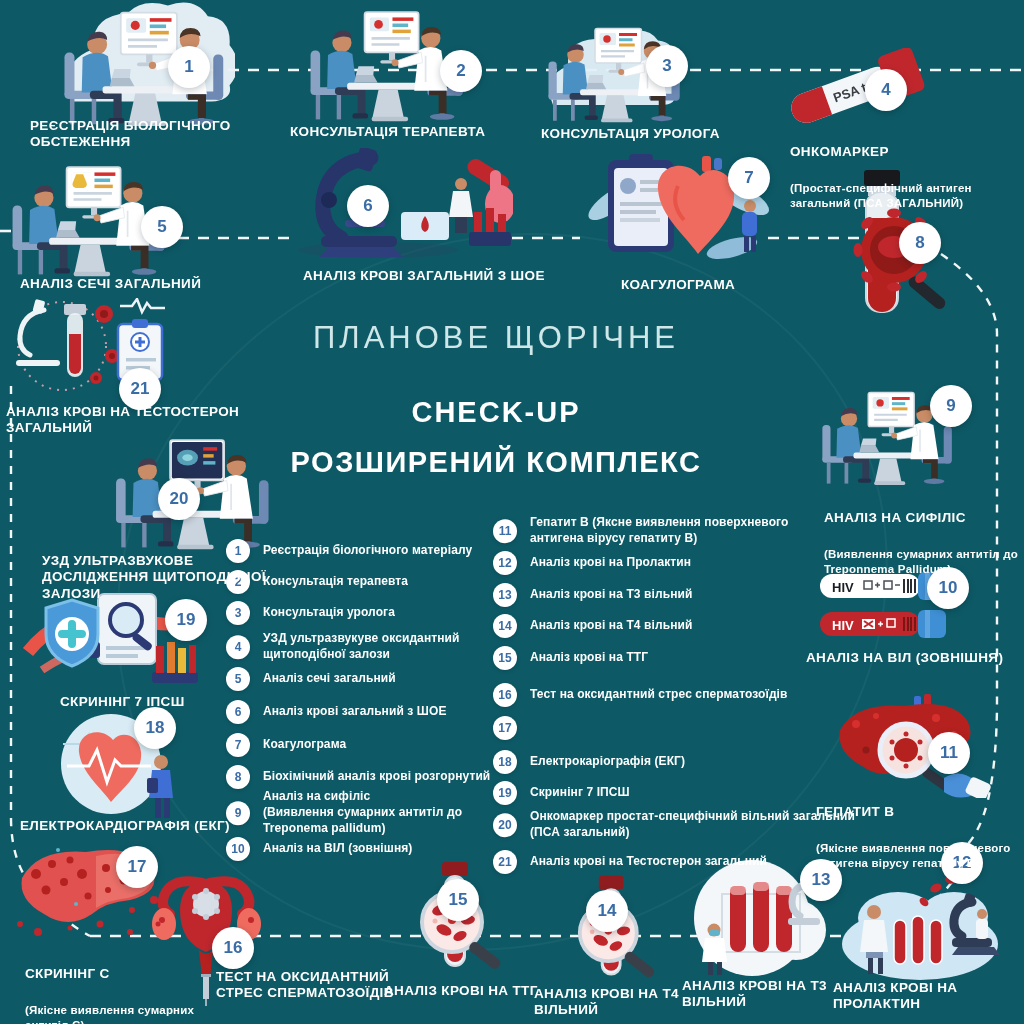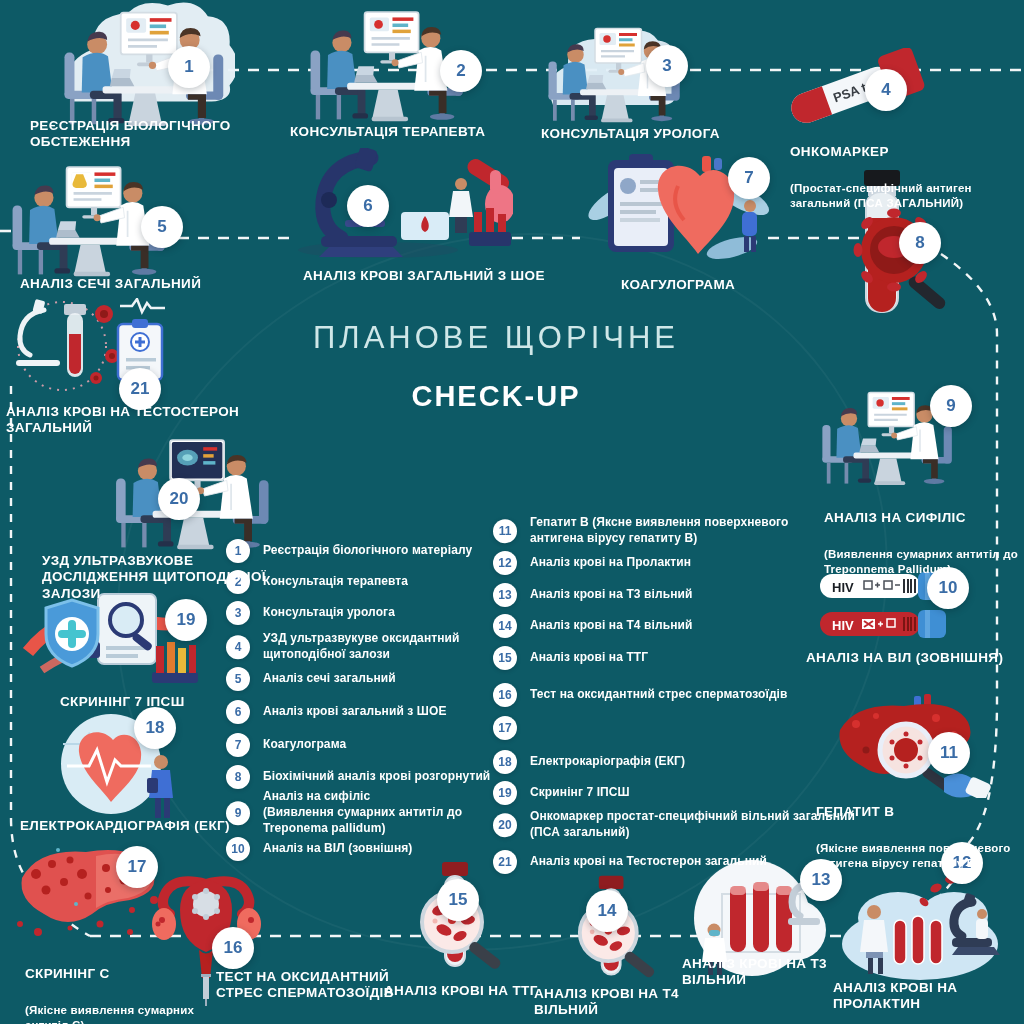"CHECK-UP" .t-bold1 { margin-top: 24px -> 40px }
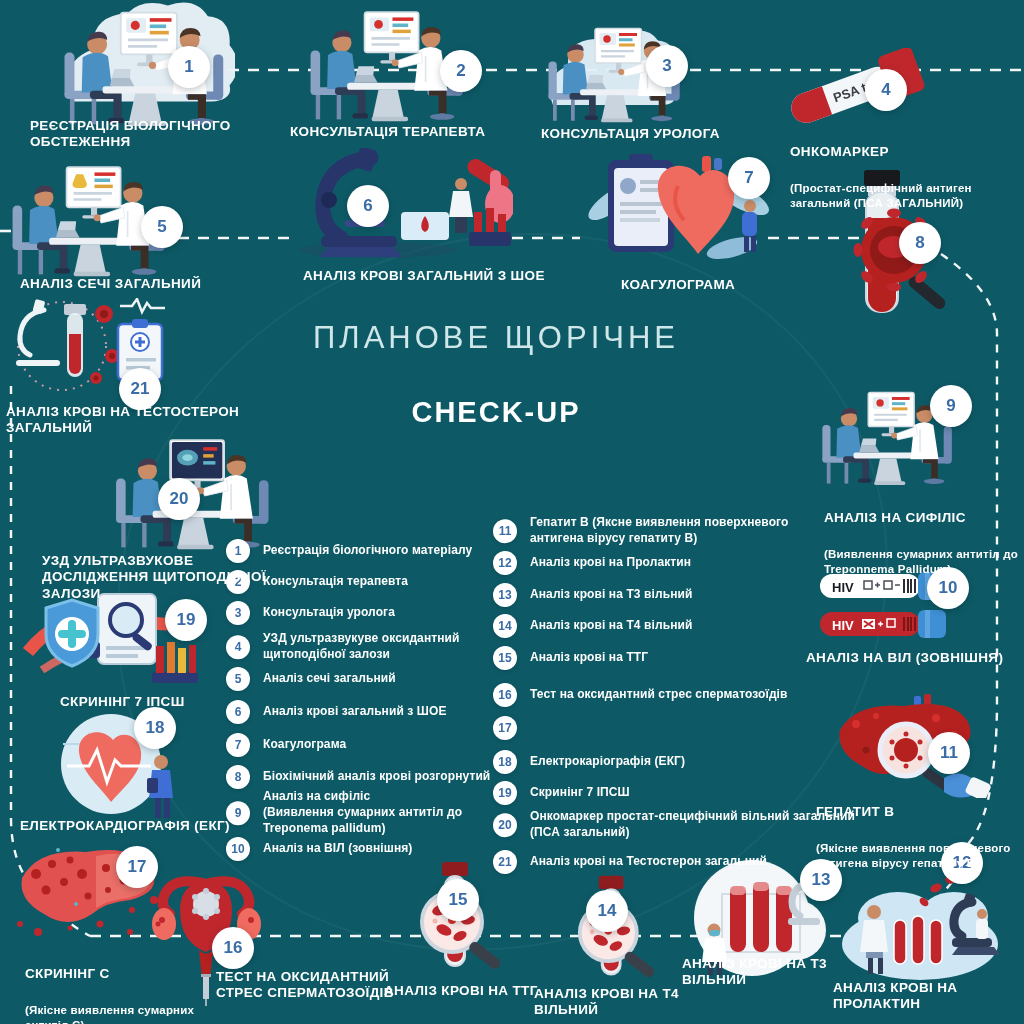"РОЗШИРЕНИЙ КОМПЛЕКС" div.t-bold2 { html: none -> <div>РОЗШИРЕНИЙ КОМПЛЕКС</div> }
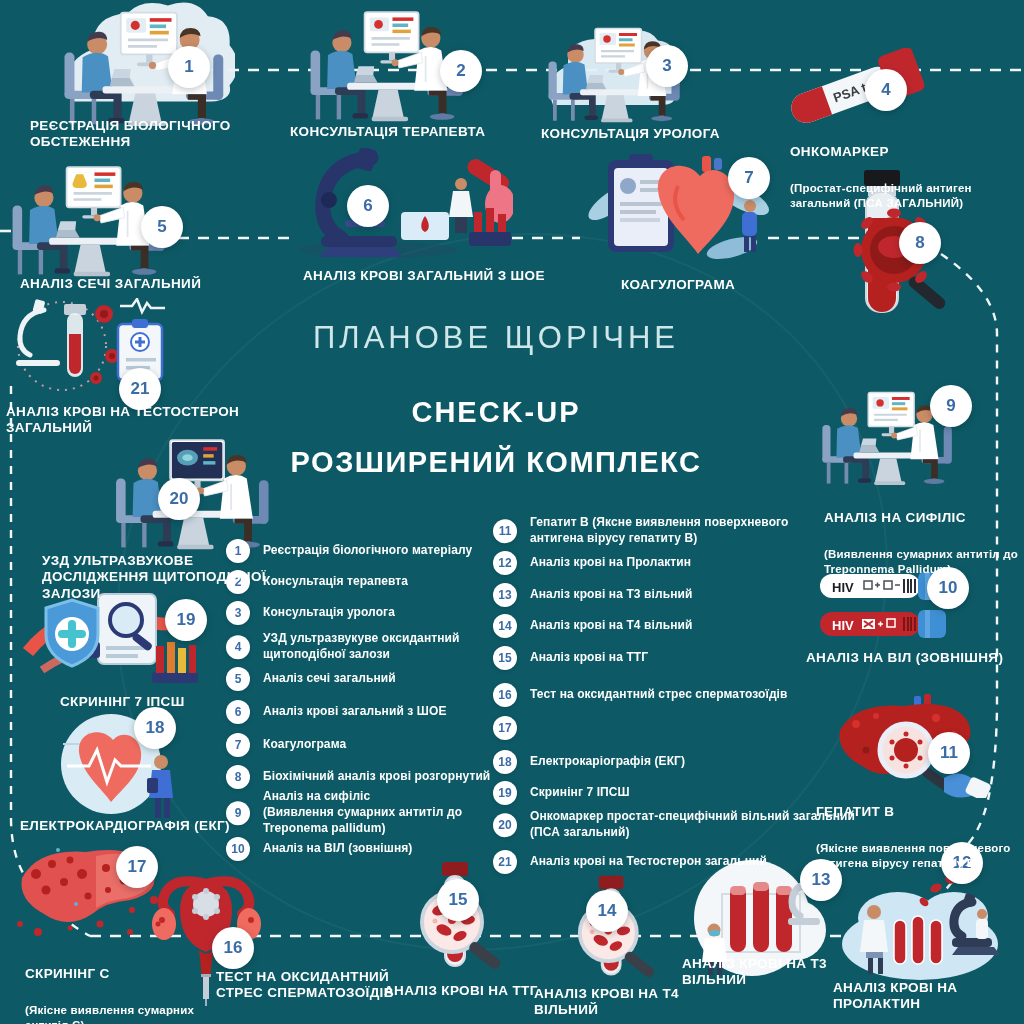"АНАЛІЗ КРОВІ НА Т3" div.cap { top: 956px -> 978px }
